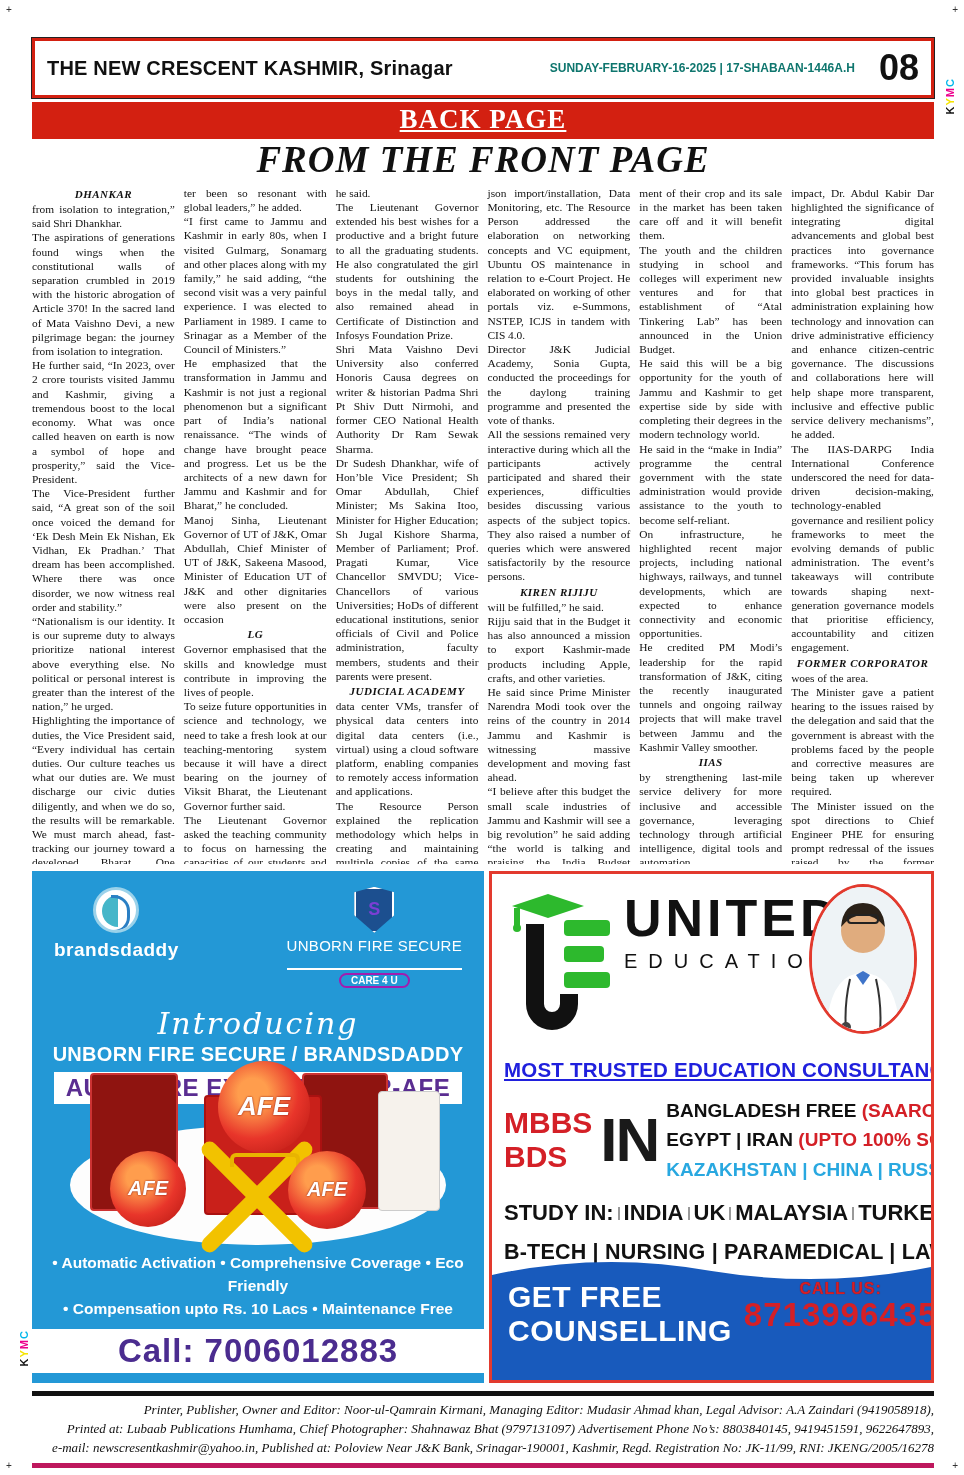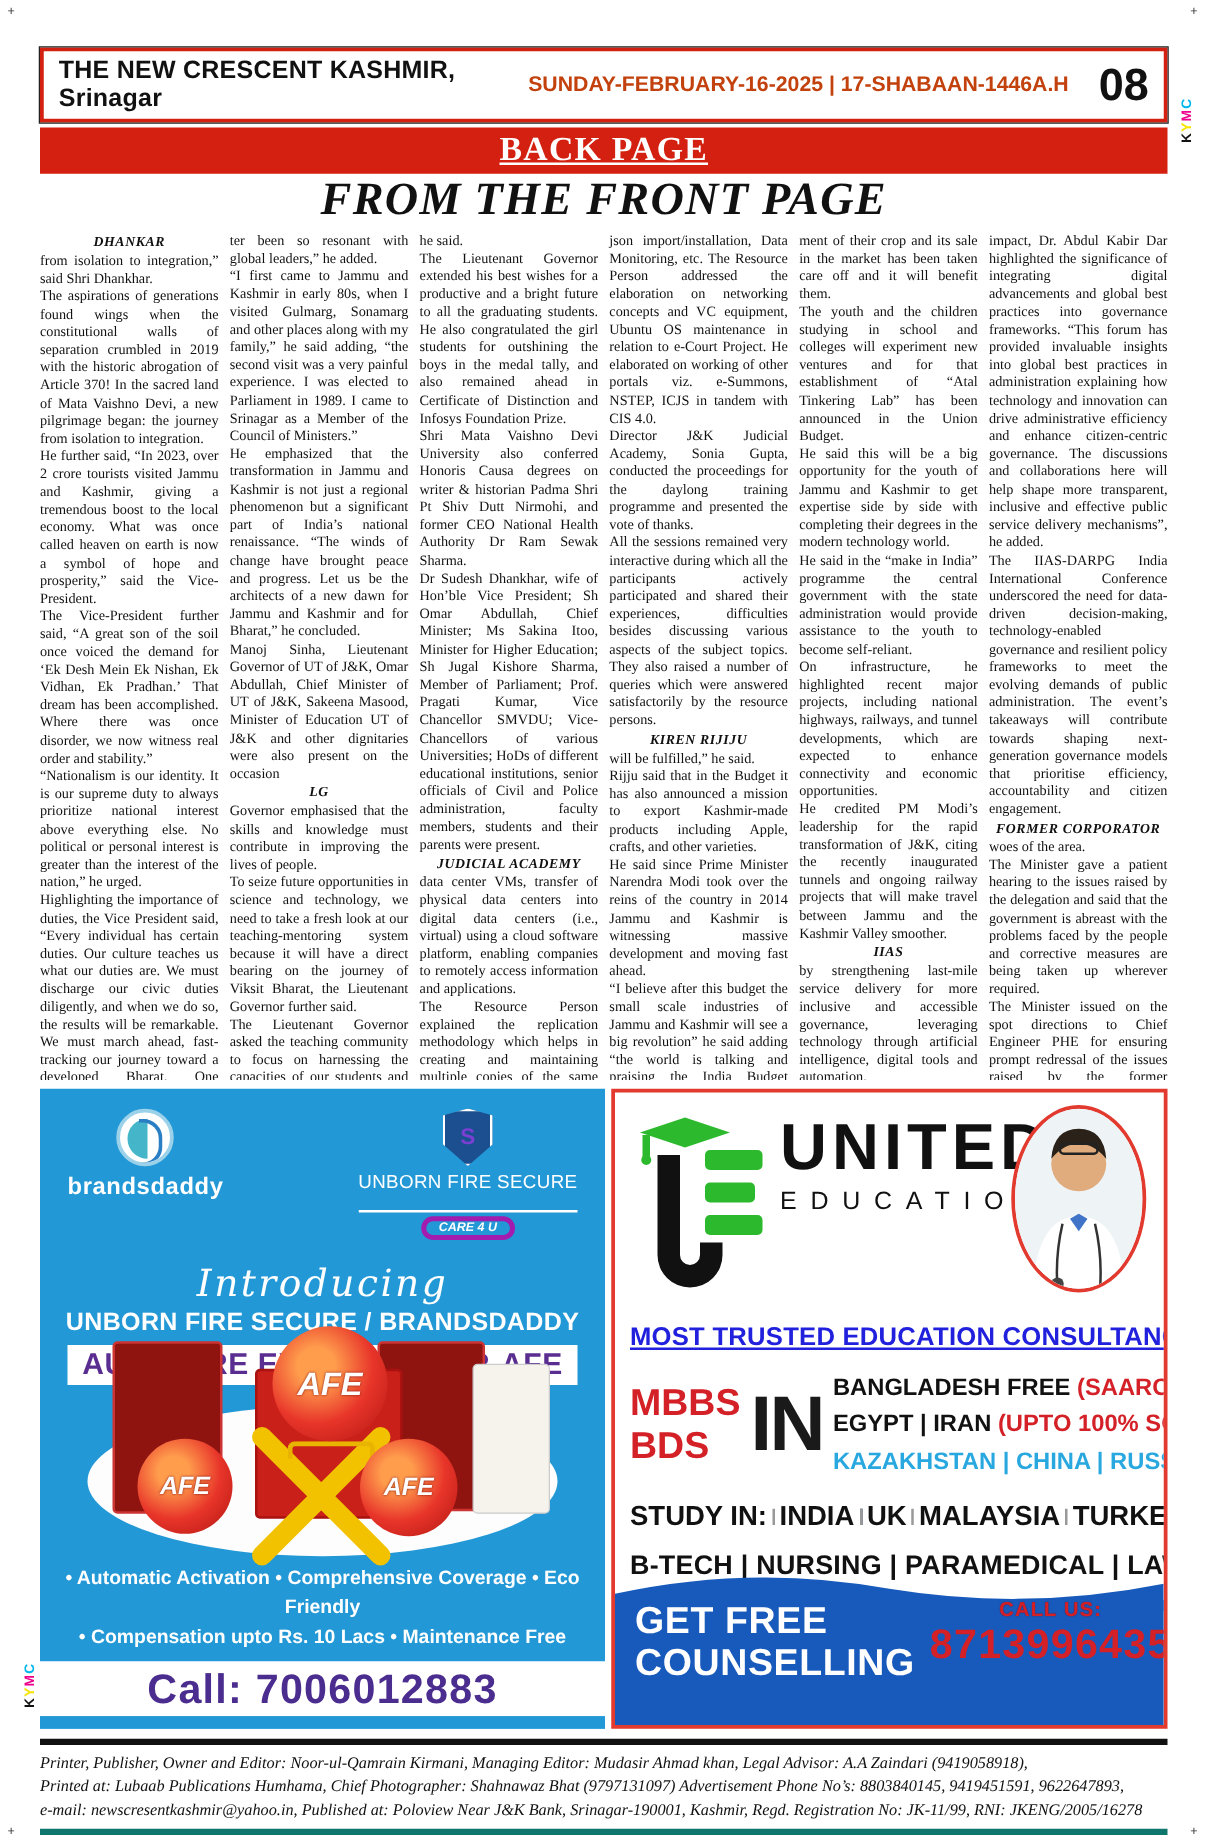"SUNDAY-FEBRUARY-16-2025 |" .date-line { color: #c2410c -> #0f766e; font-size: 17px -> 12px }
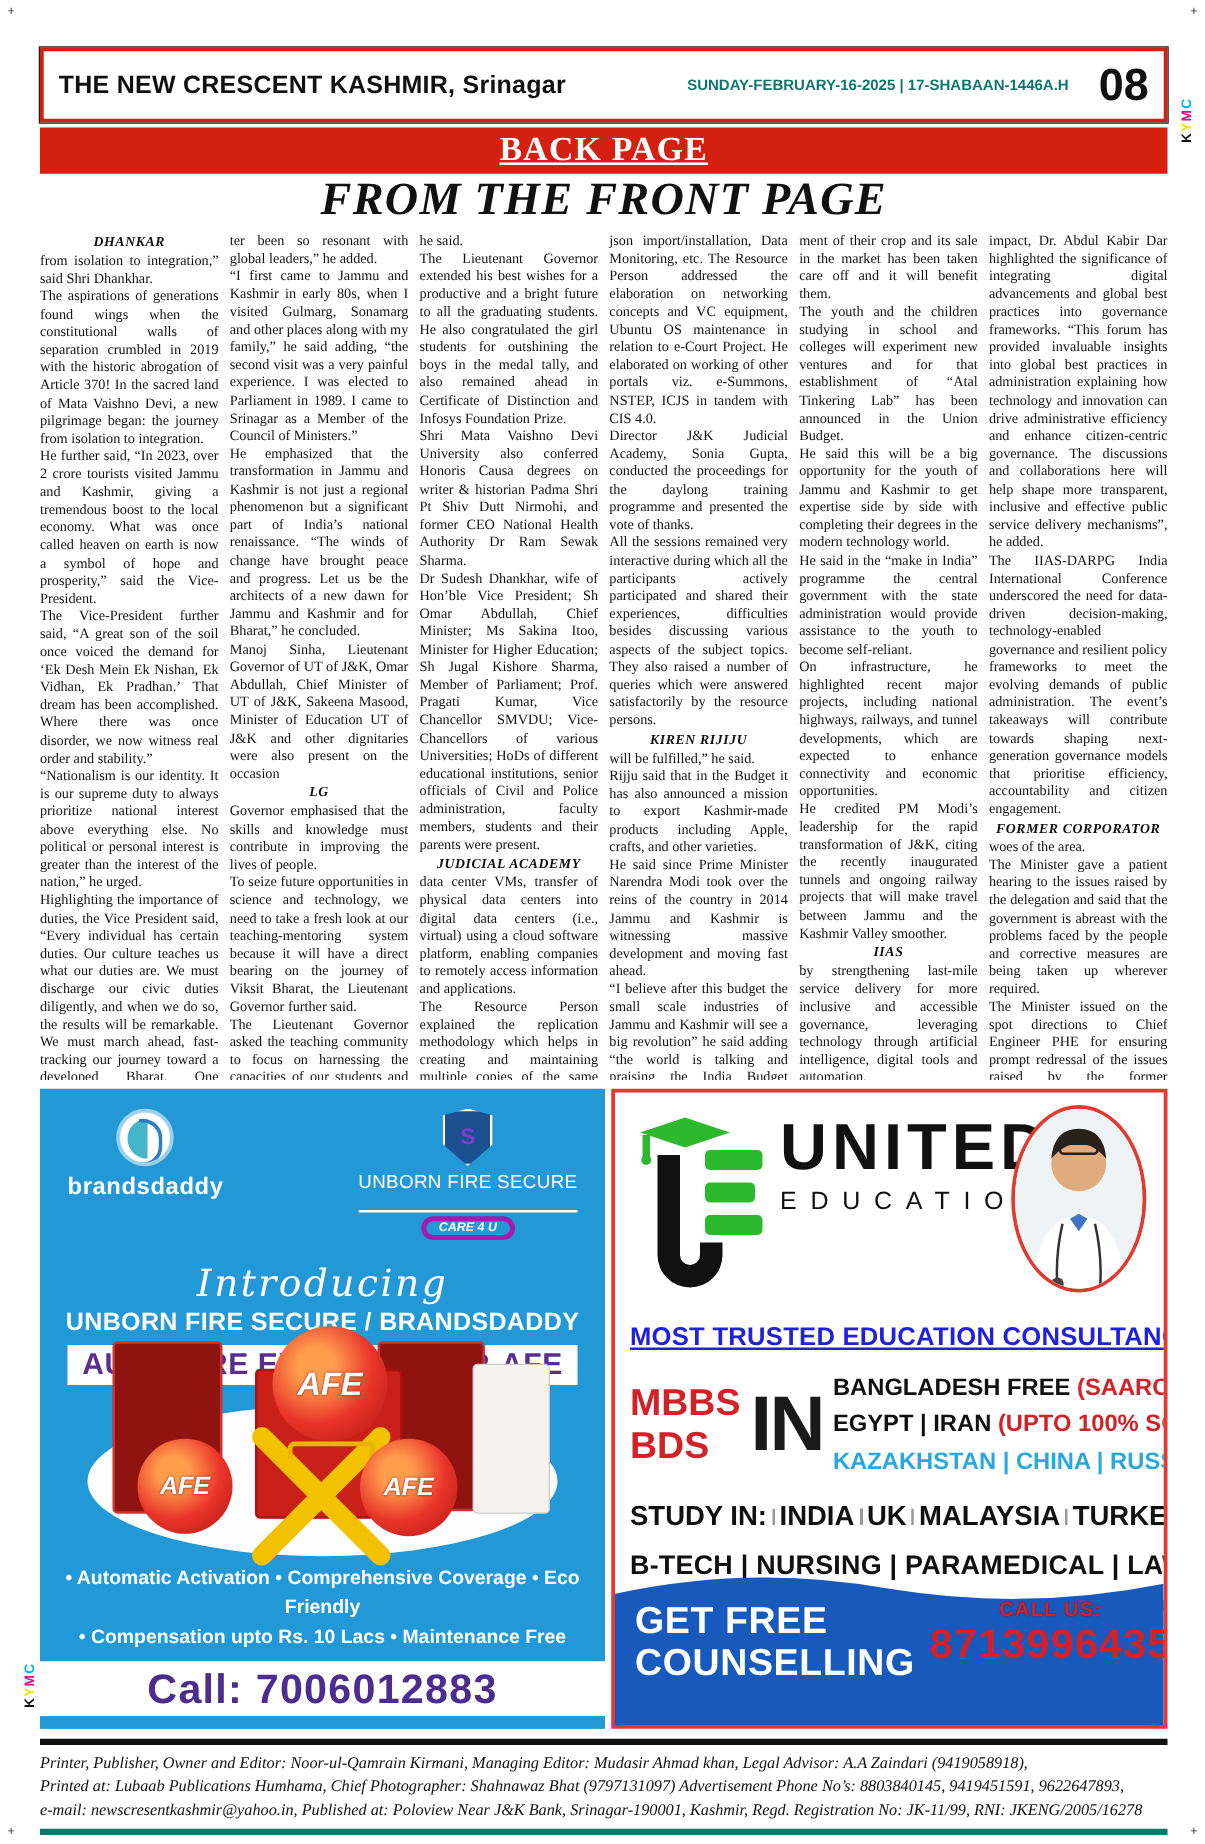"CARE 4 U" .ufs-badge { border: 4px solid #a21caf -> 2px solid #a21caf; font-style: italic -> none }
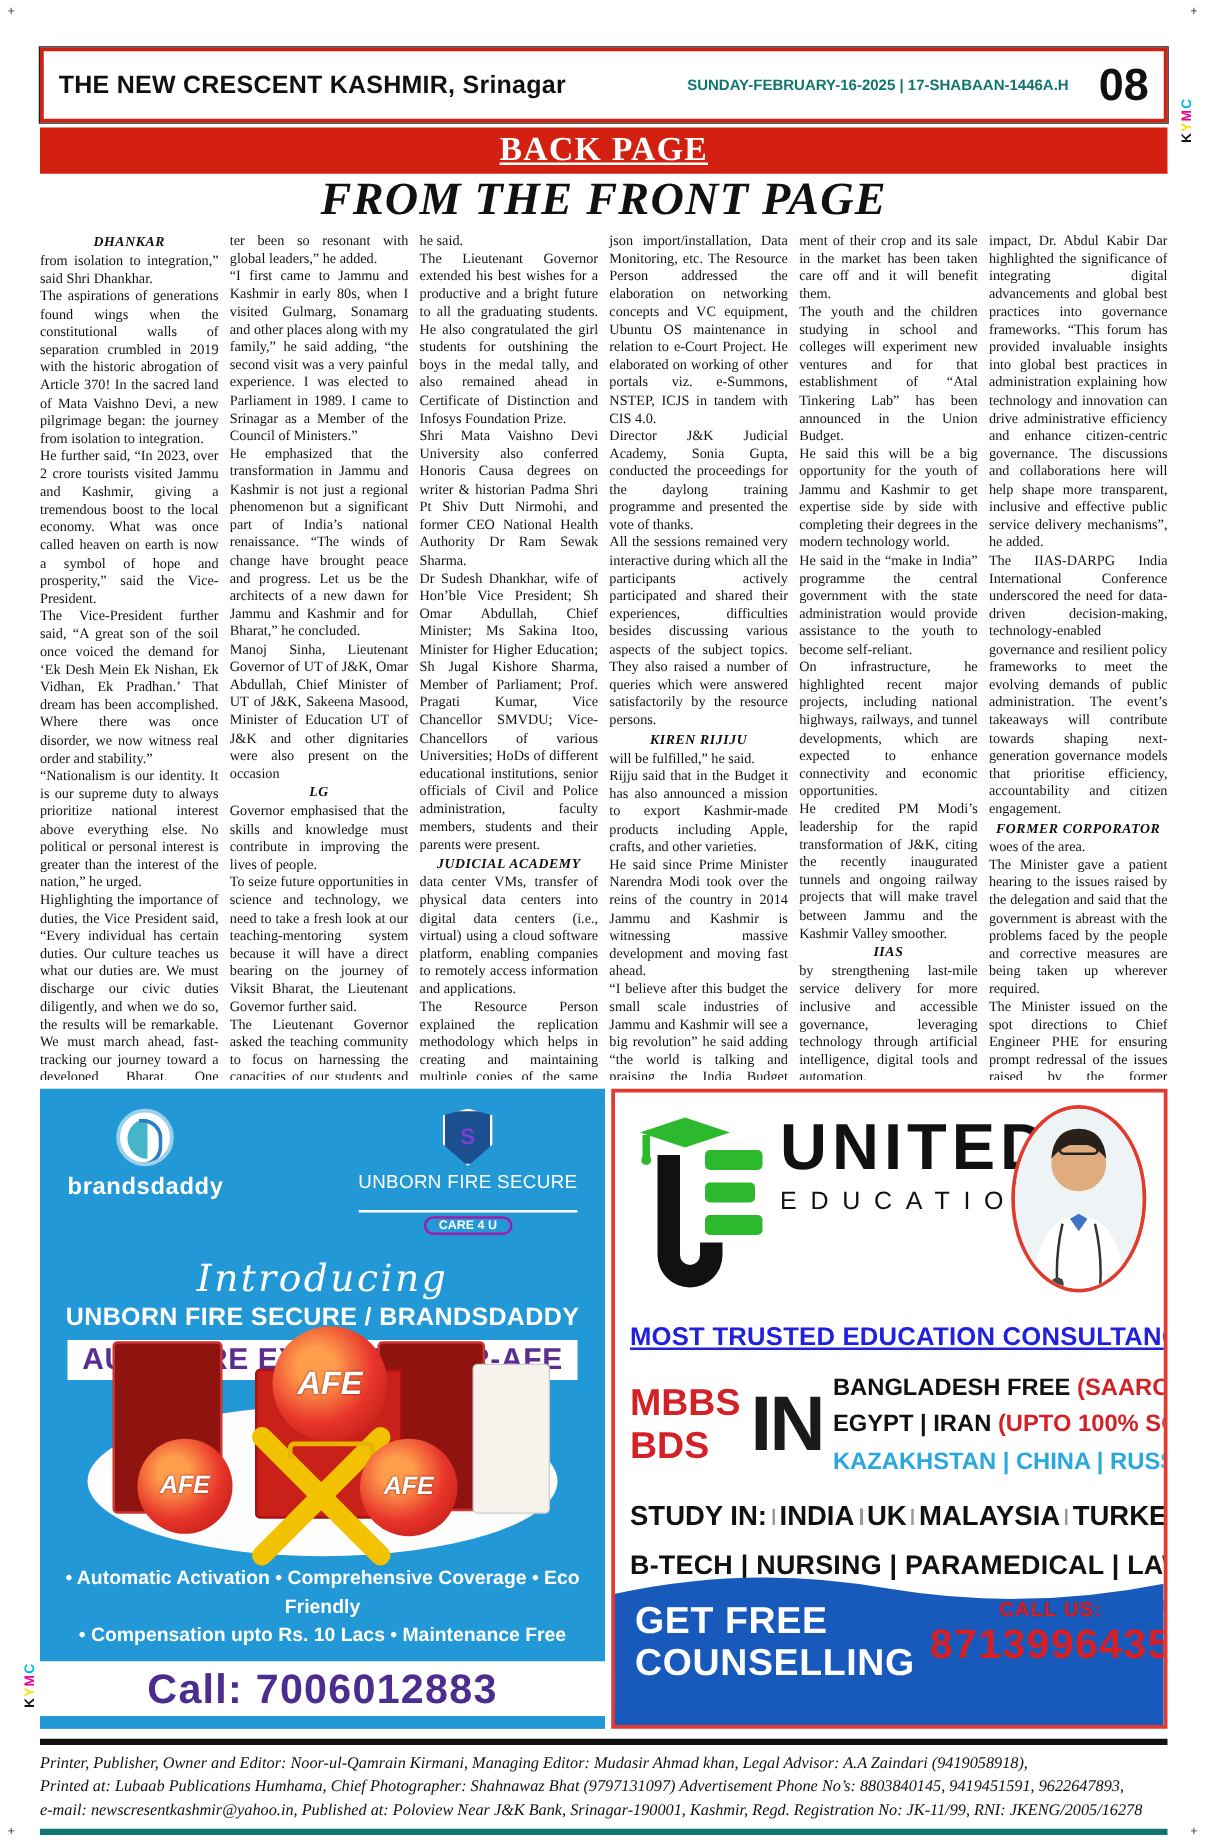"Printer, Publisher, Owner and Editor:" .footer { border-bottom: 5px solid #0f766e -> 5px solid #be185d; text-align: left -> right }
